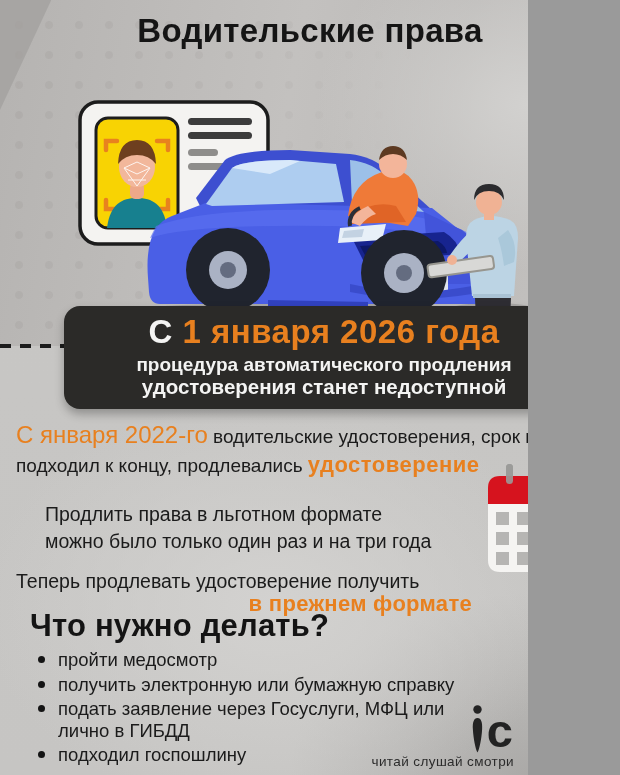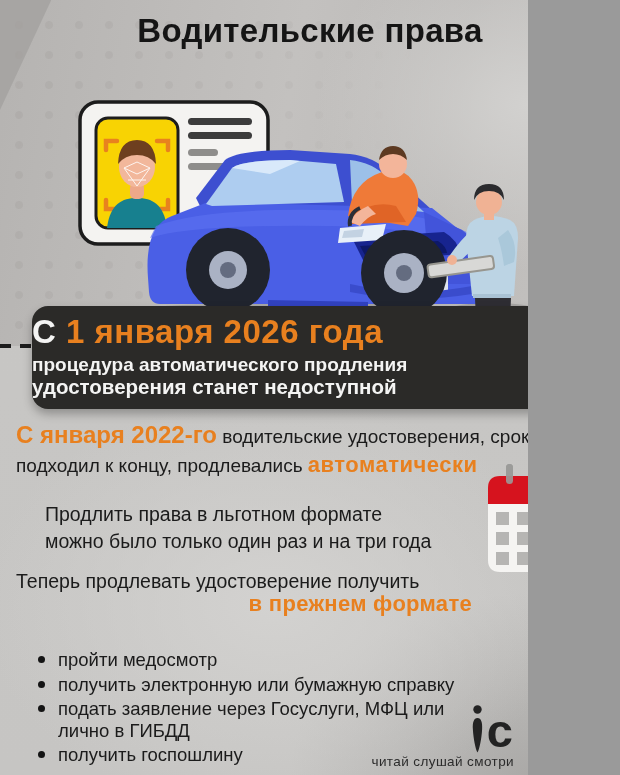"С 1 января 2026 года" .banner { left: 32px -> 64px; text-align: none -> center }
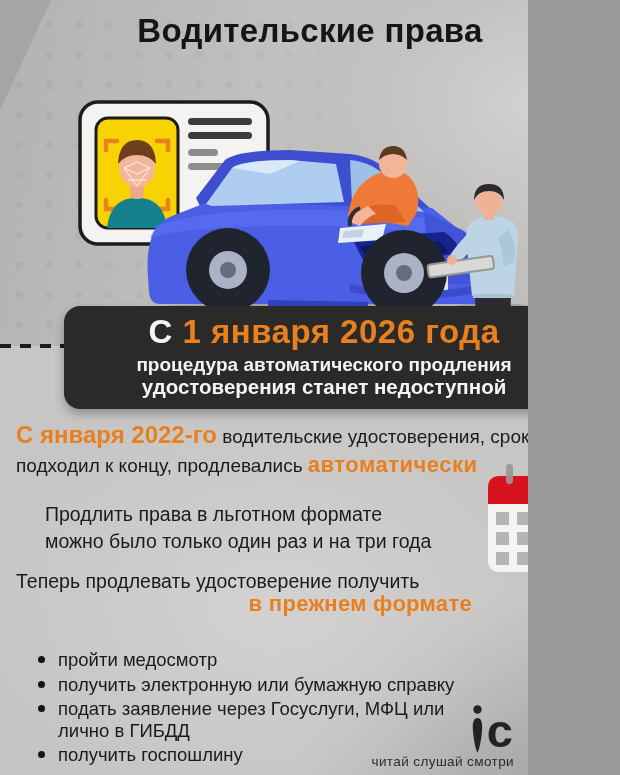"С января 2022-го" .para1 .lead { font-weight: 700 -> 400 }
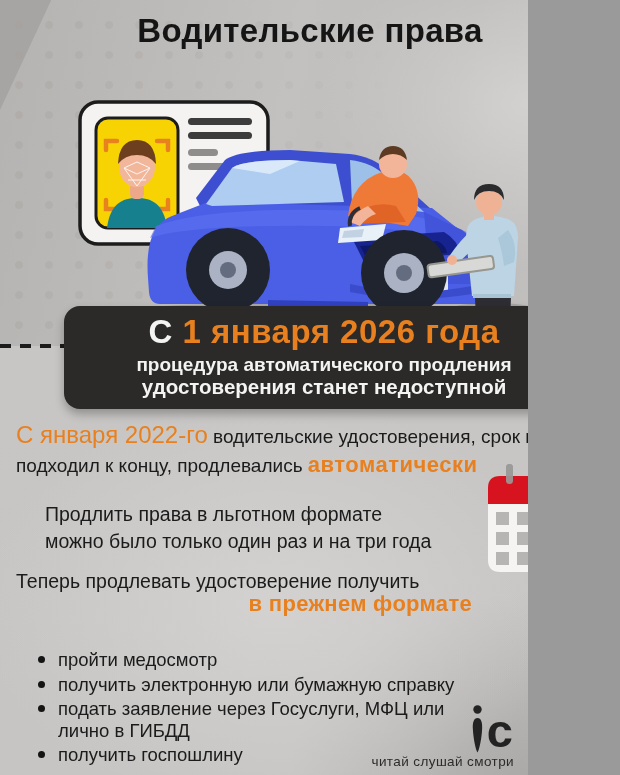"автоматически" span.tail { text: автоматически -> удостоверение }
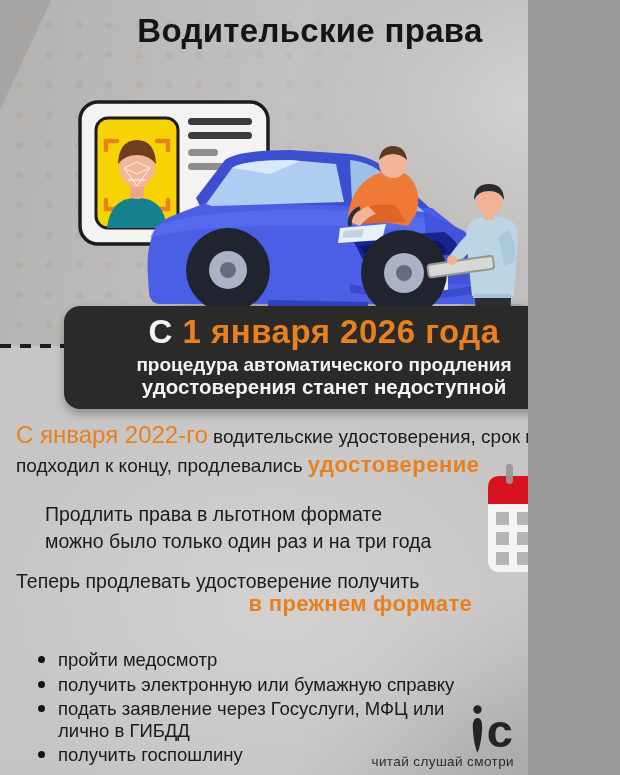"Что нужно делать?" div.todo-heading { html: none -> <div>Что нужно делать?</div> }
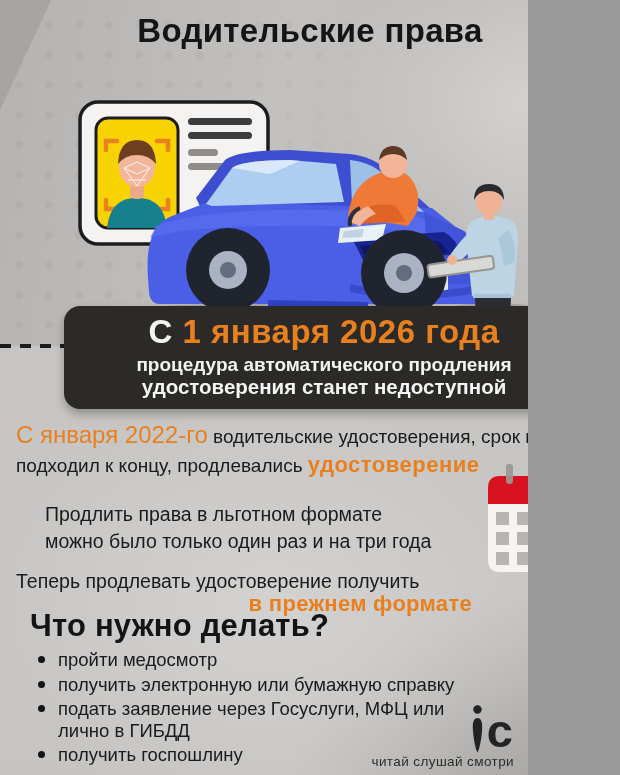"получить госпошлину" span { text: получить -> подходил }
